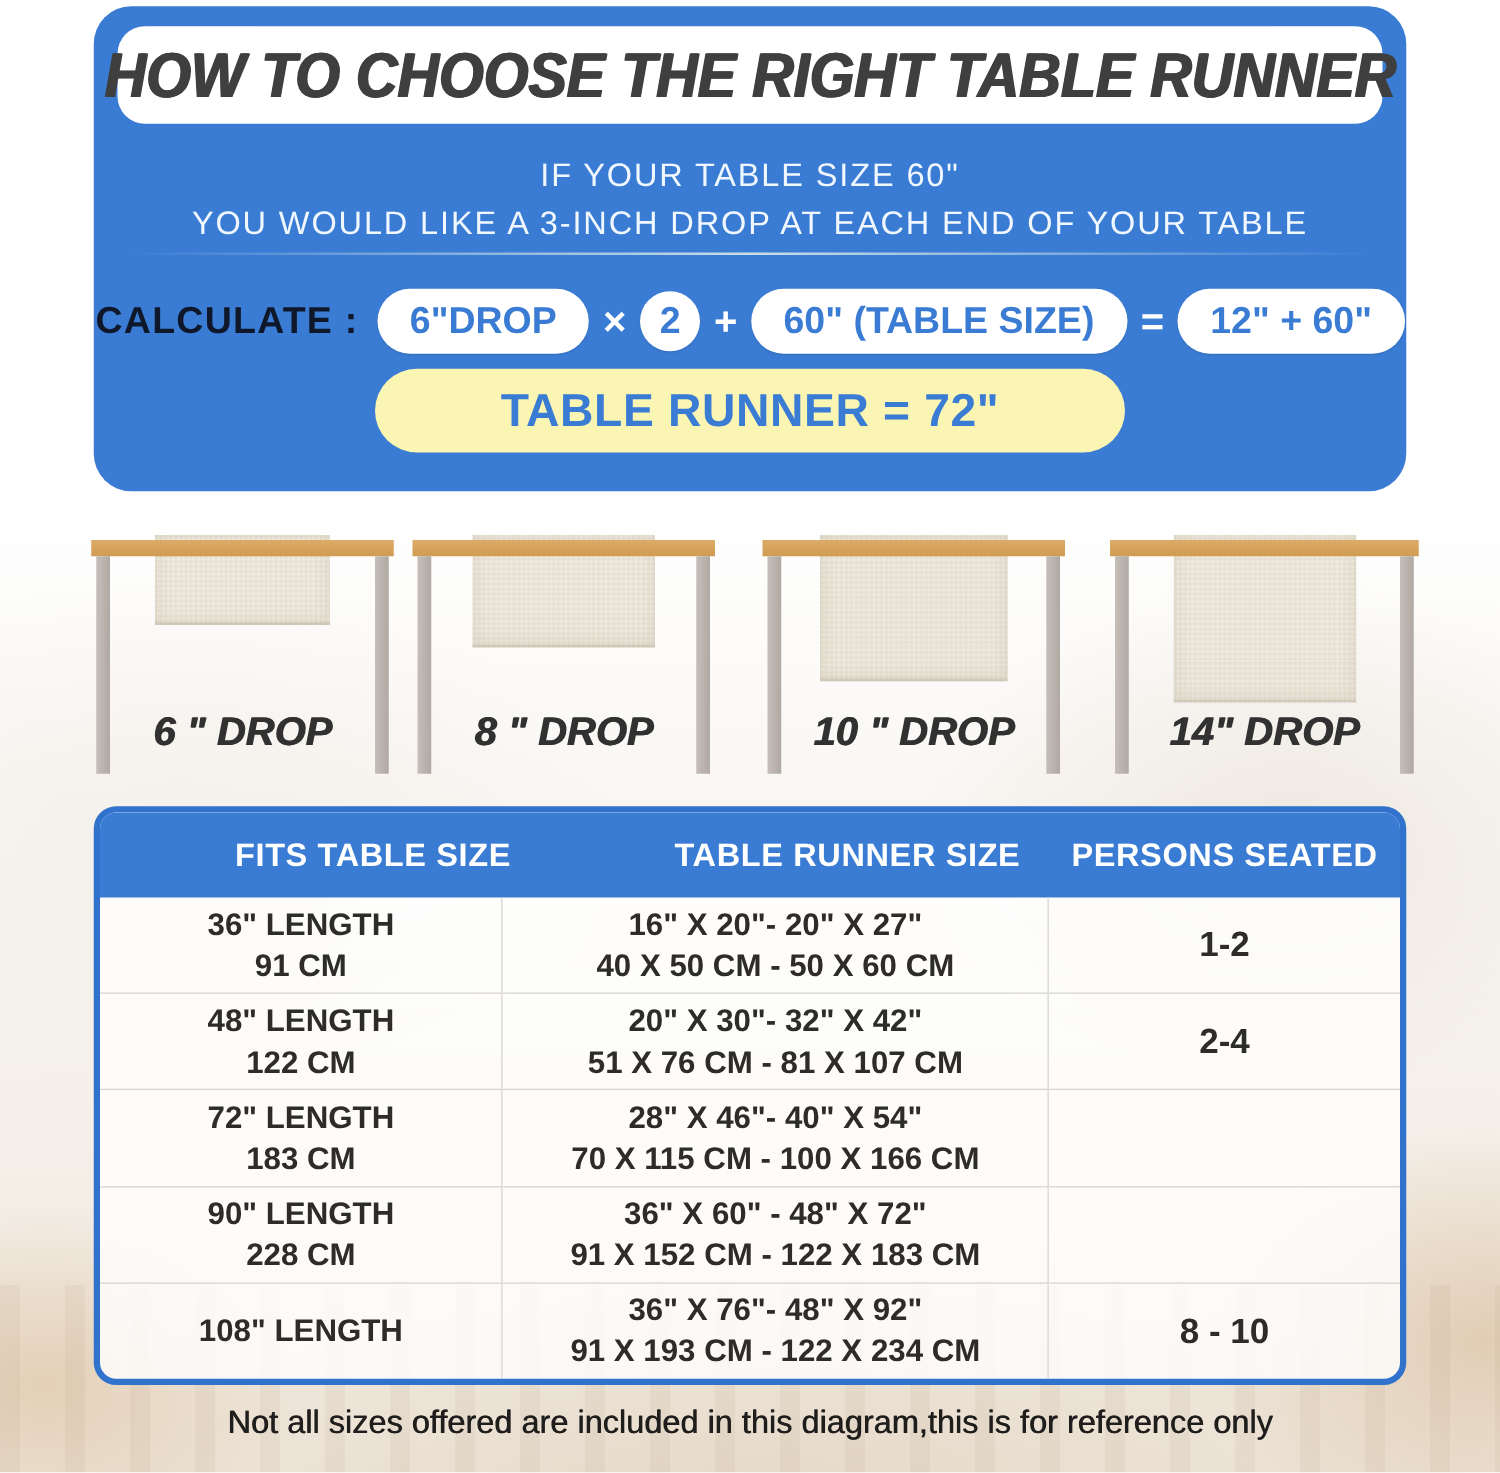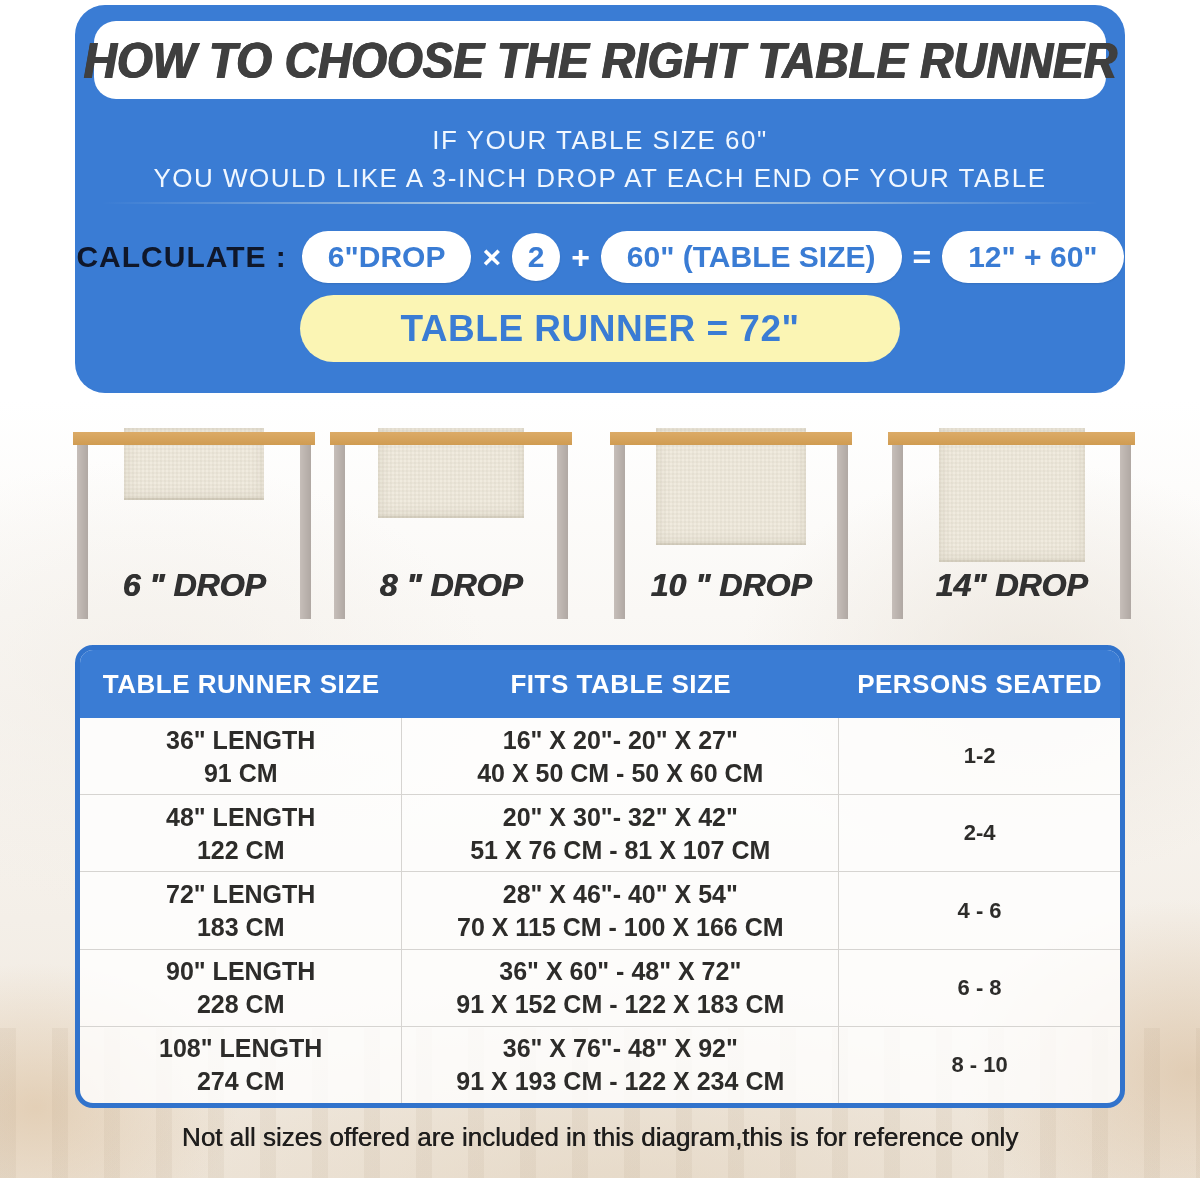"TABLE RUNNER SIZE" div.hcell { order: before "FITS TABLE SIZE" -> after "FITS TABLE SIZE" }
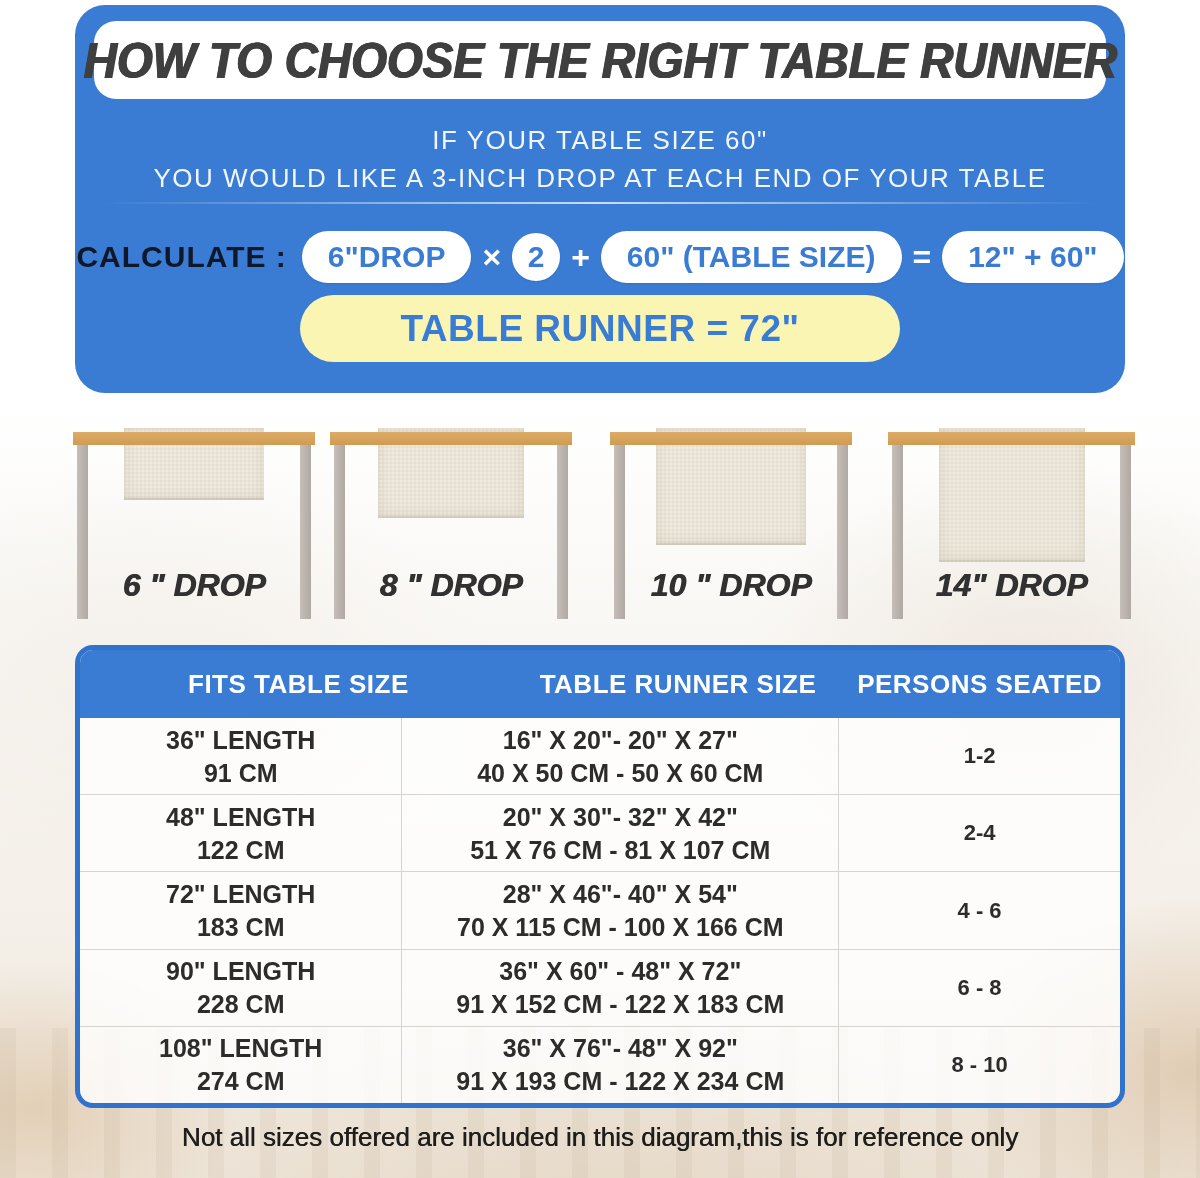"1-2" .cell.persons { font-size: 22px -> 28px }
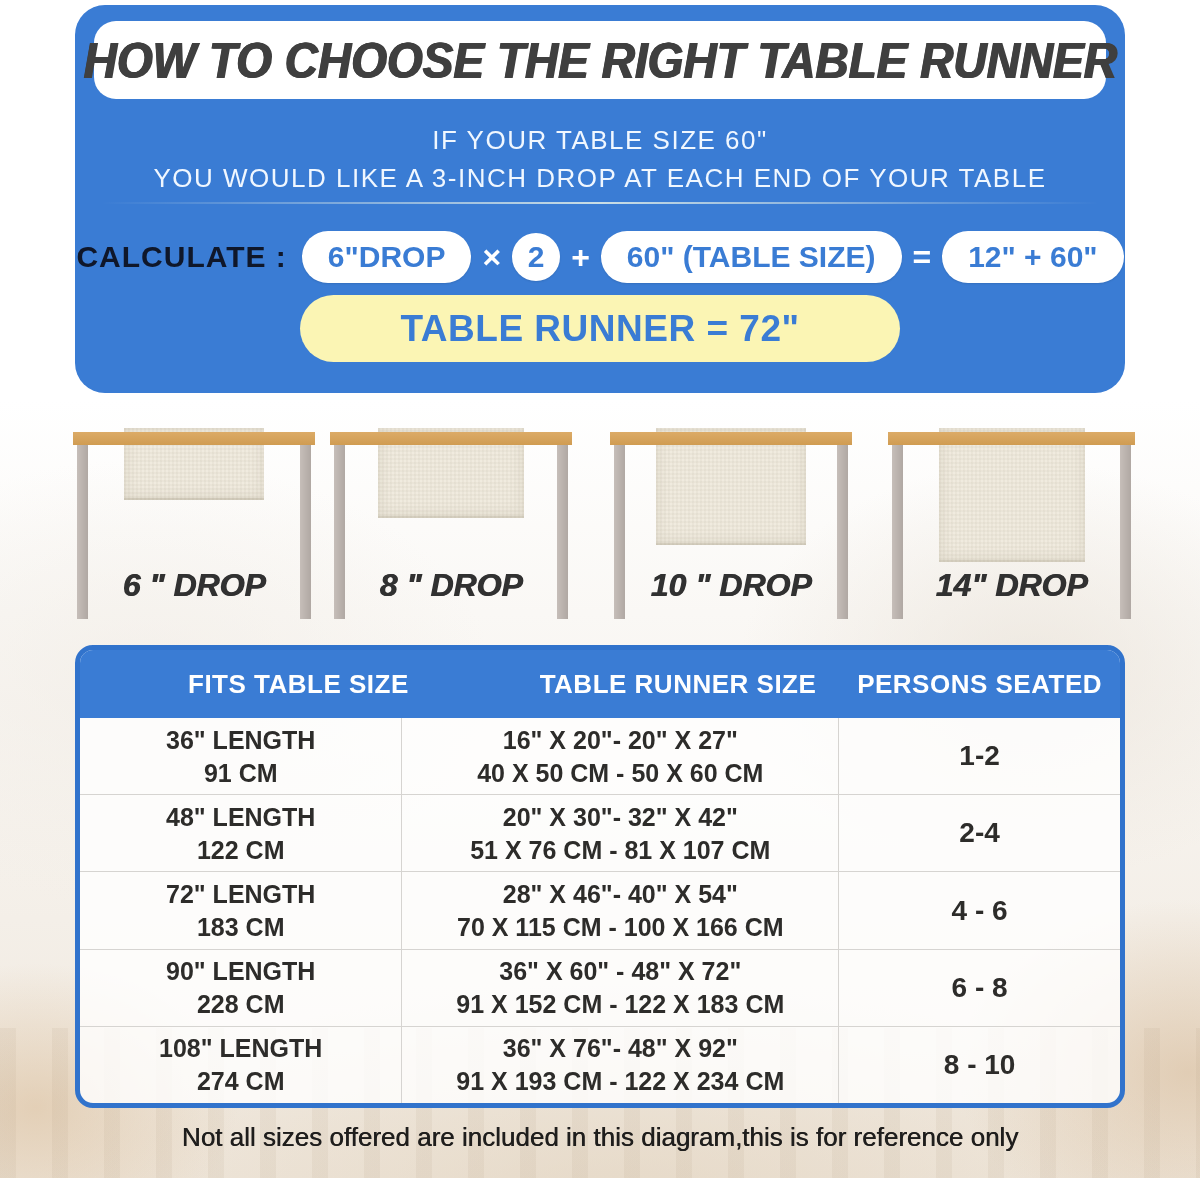"4 - 6" div.cell { html: <div> <div>4 - 6</div> </div> -> none }
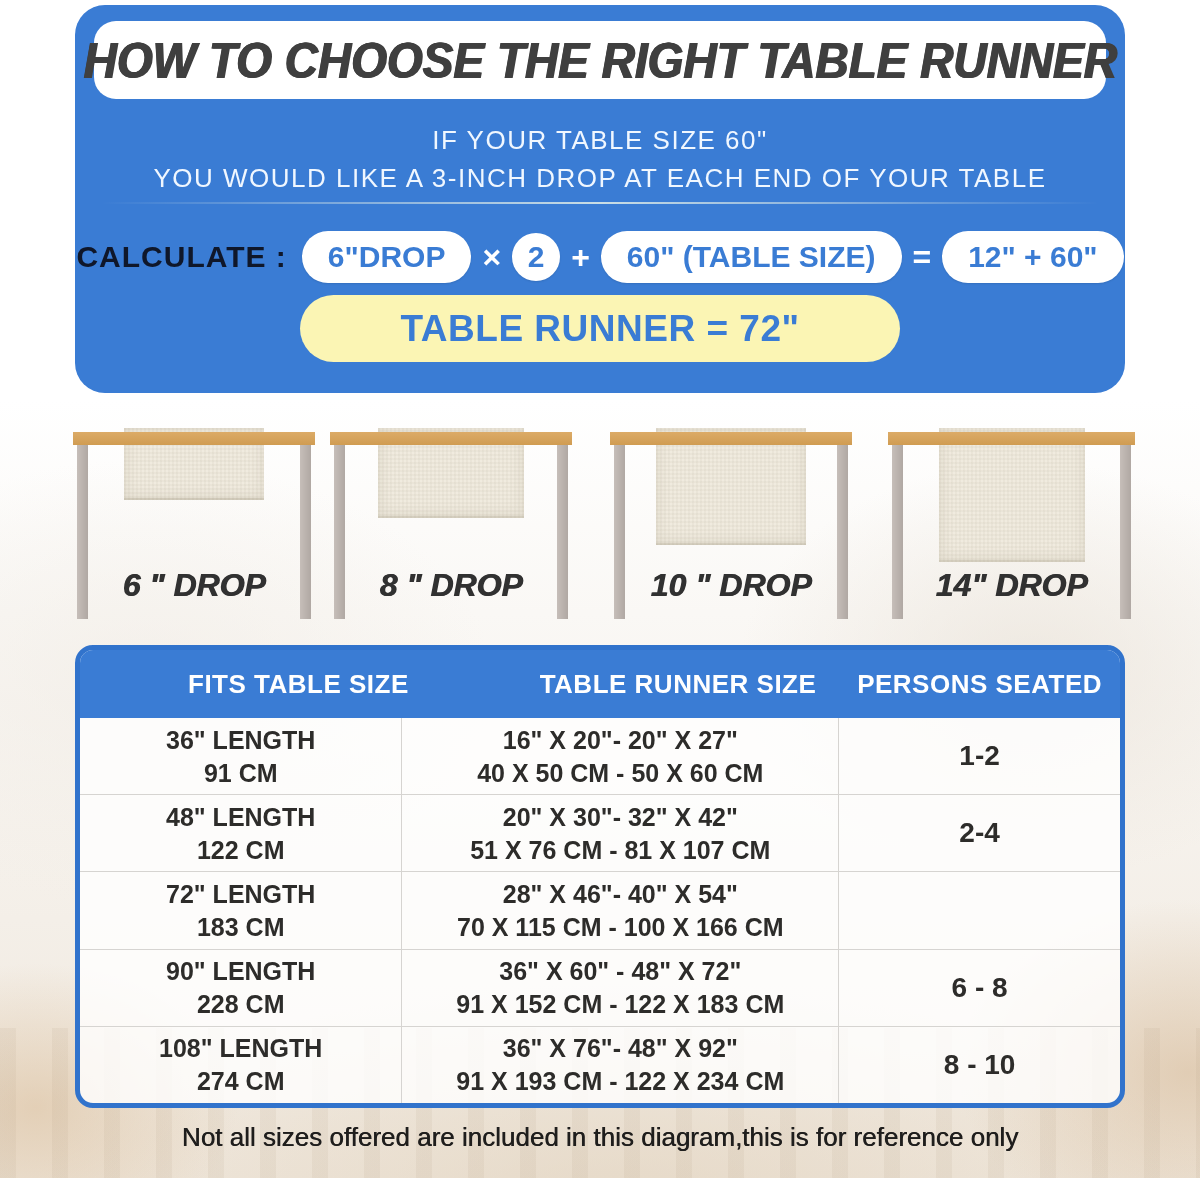"6 - 8" div.cell { html: <div> <div>6 - 8</div> </div> -> none }
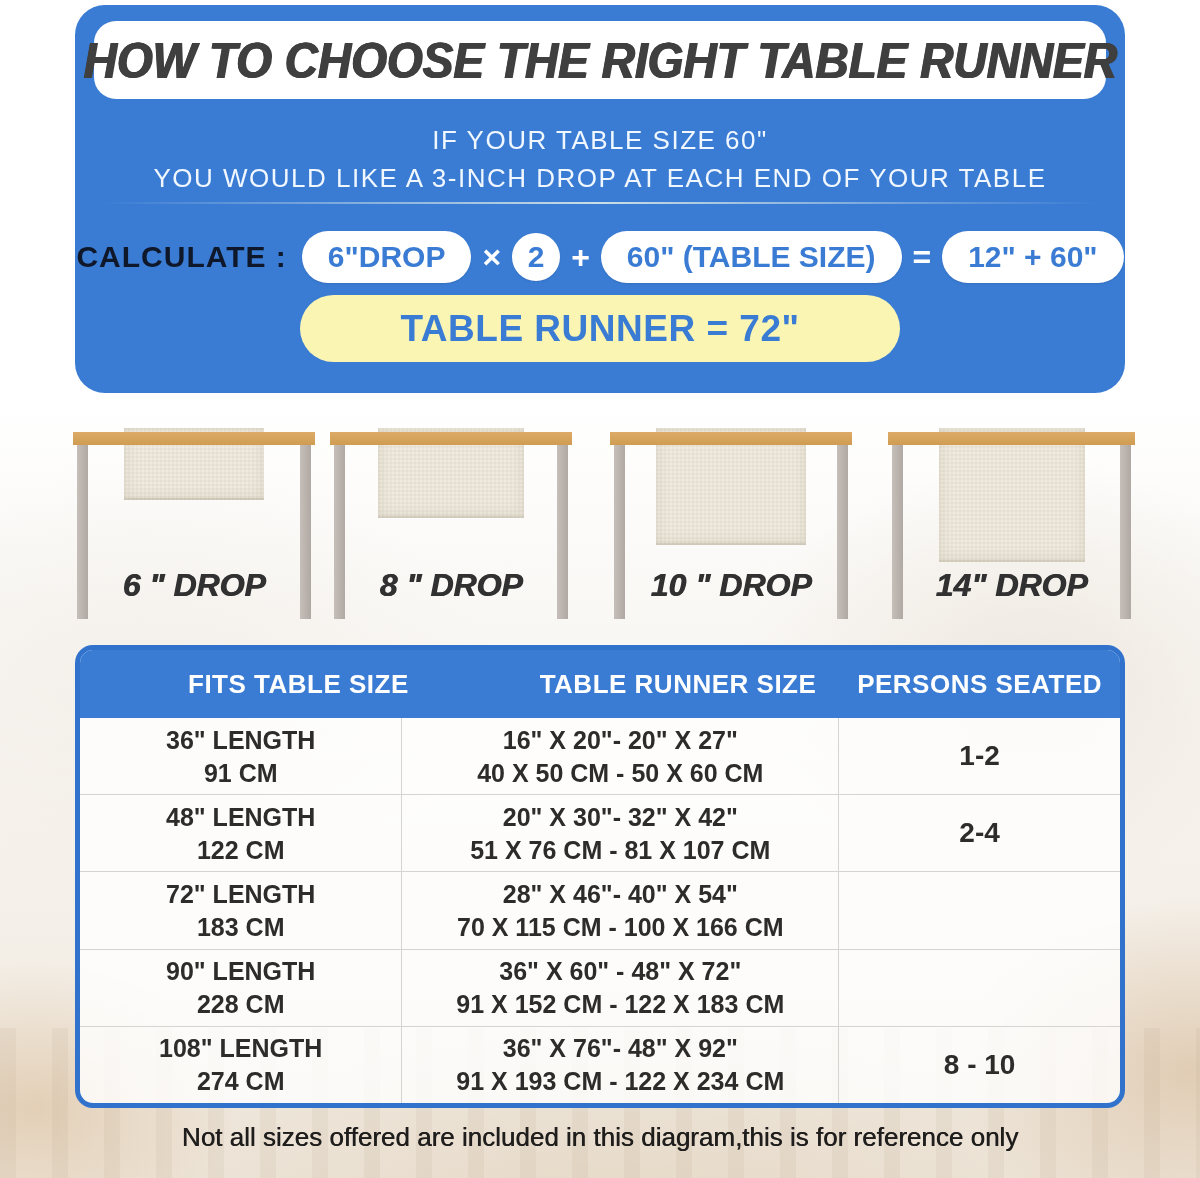"274 CM" div { html: <div>274 CM</div> -> none }
